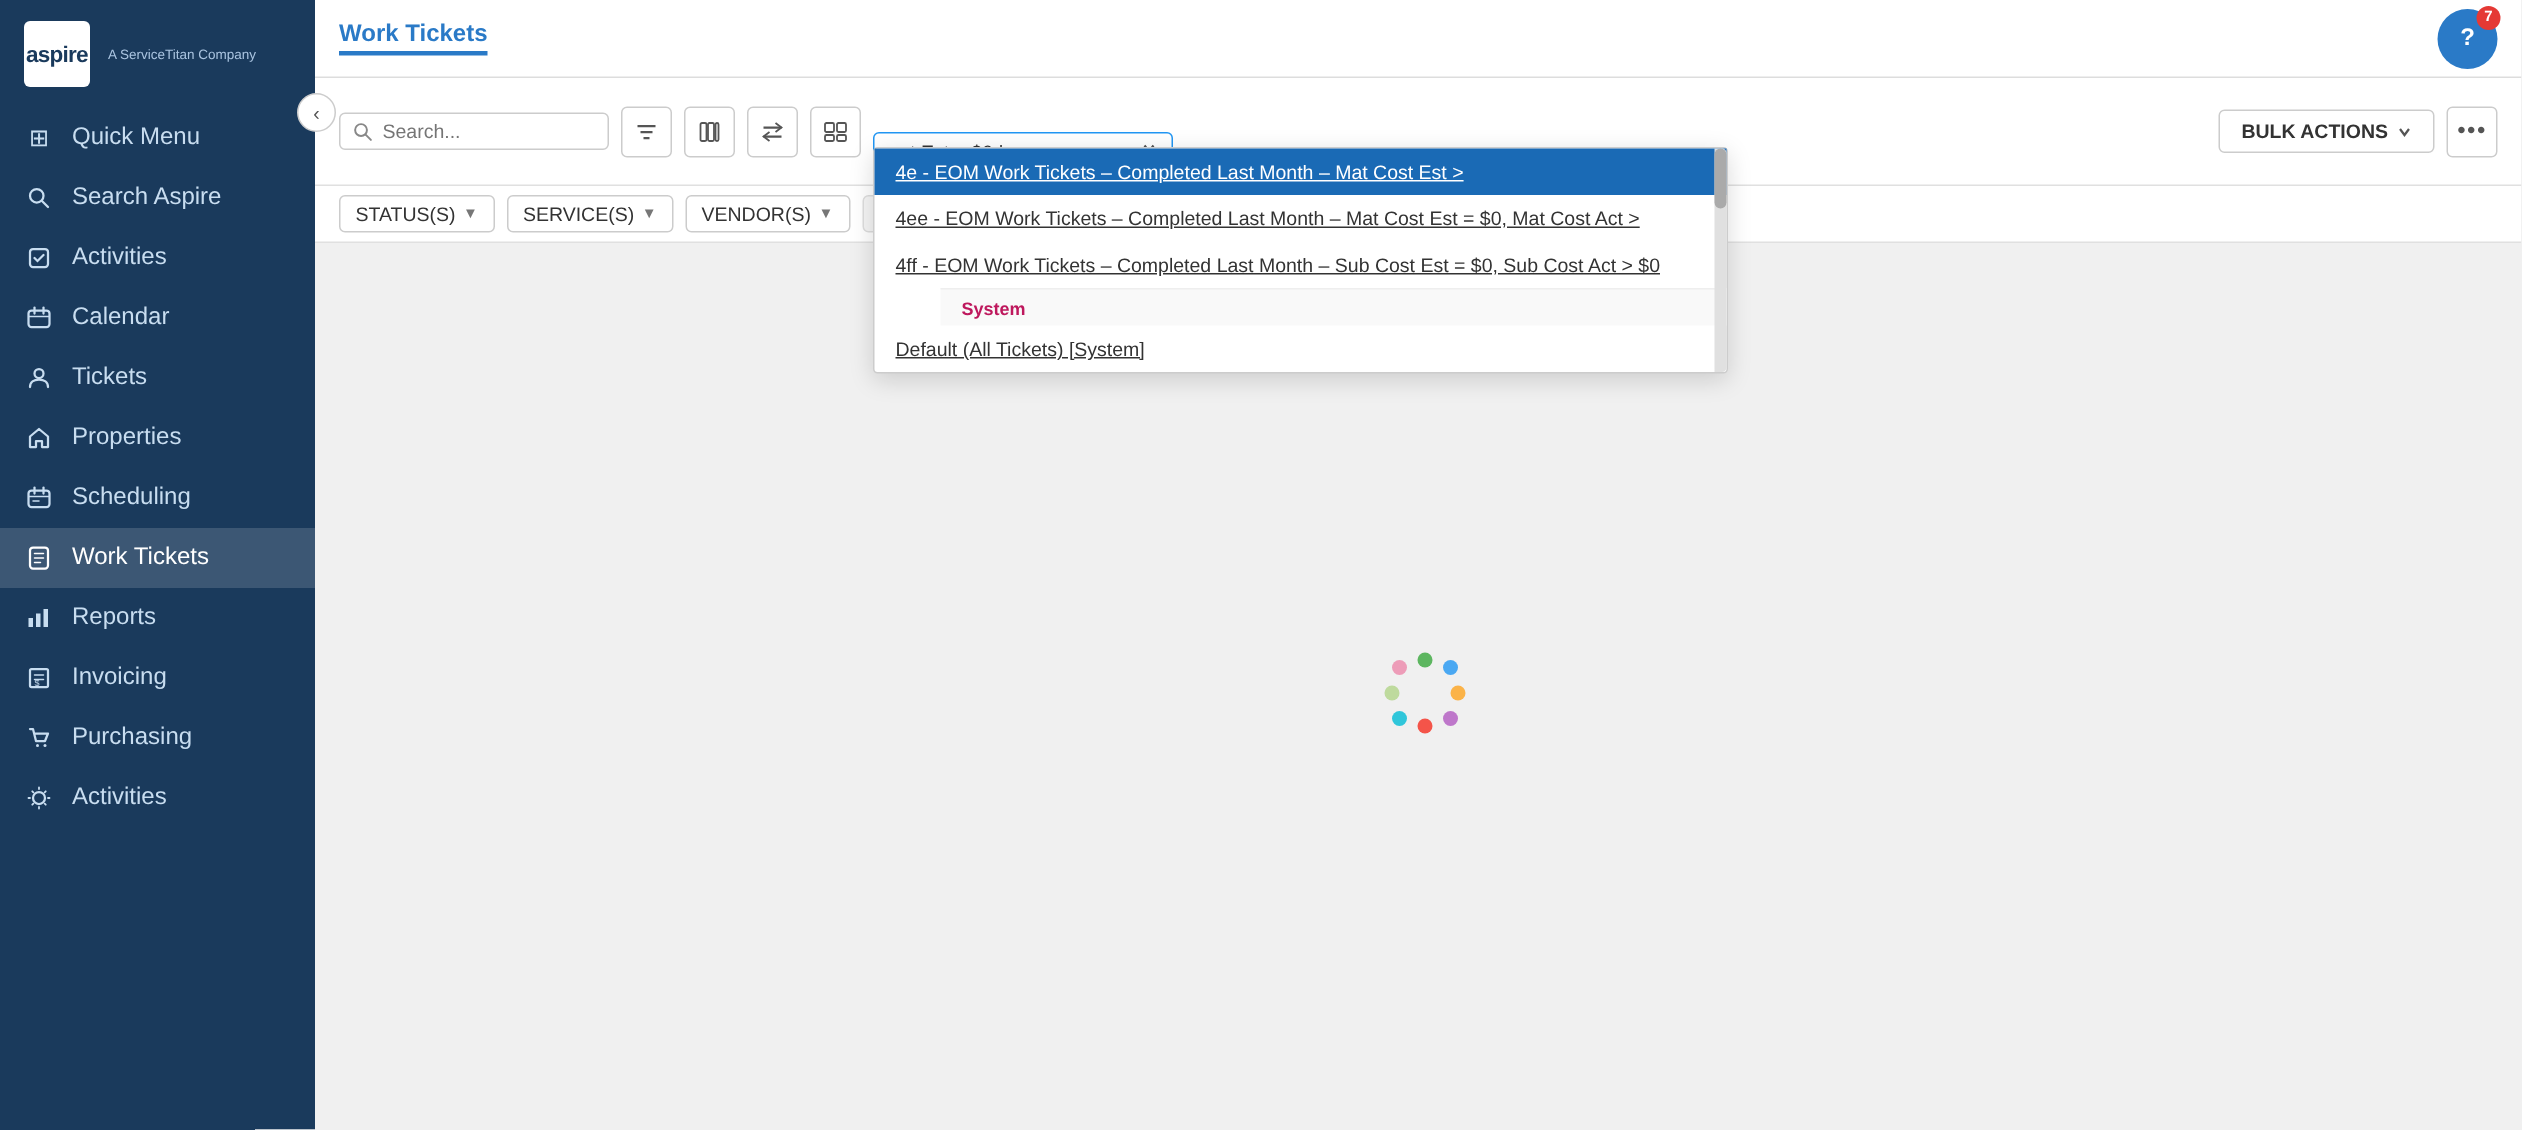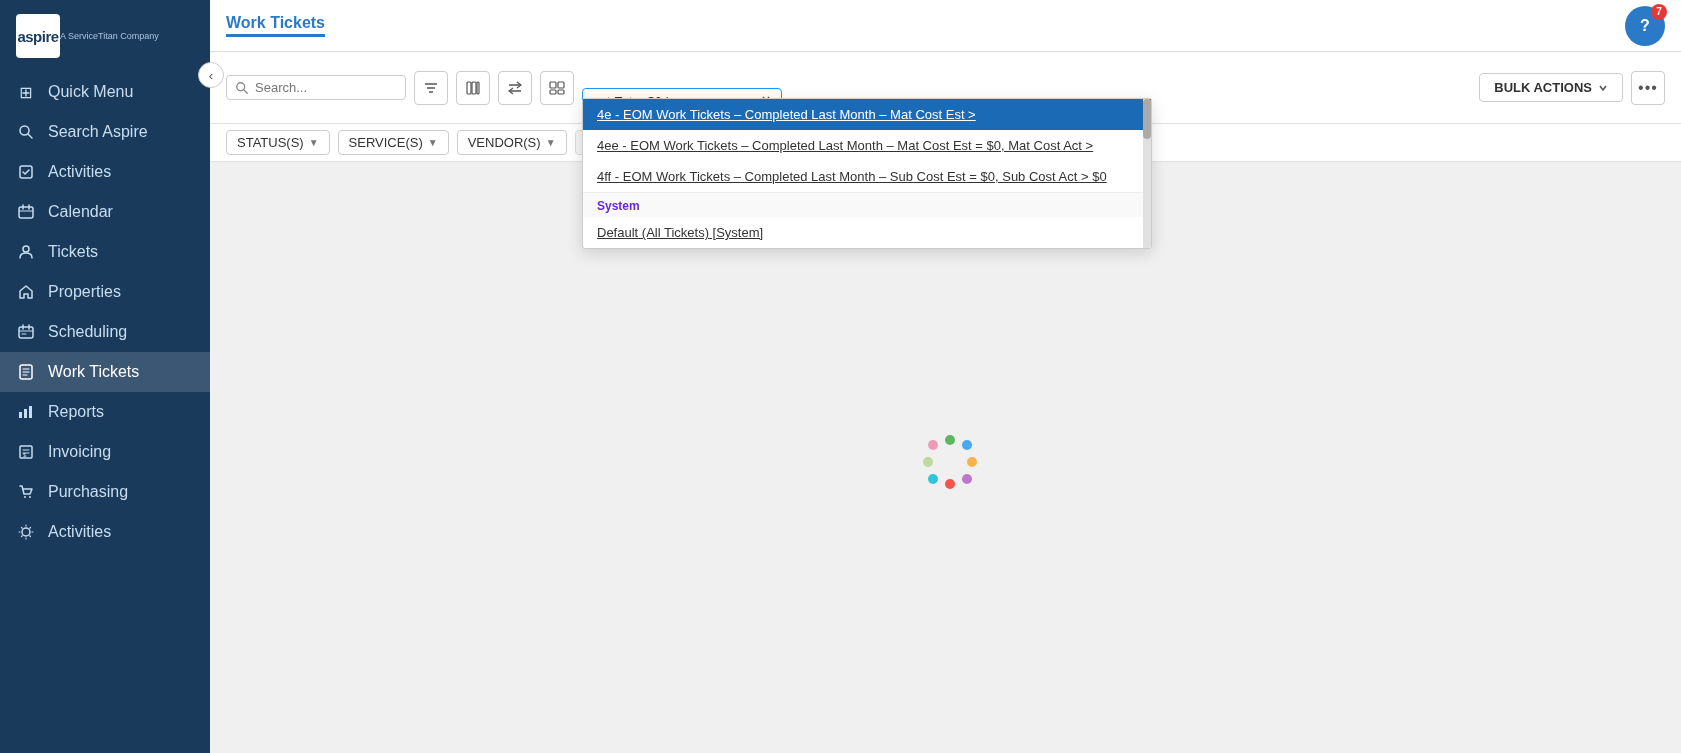"aspire" .sidebar-logo { gap: 0 -> 12px }
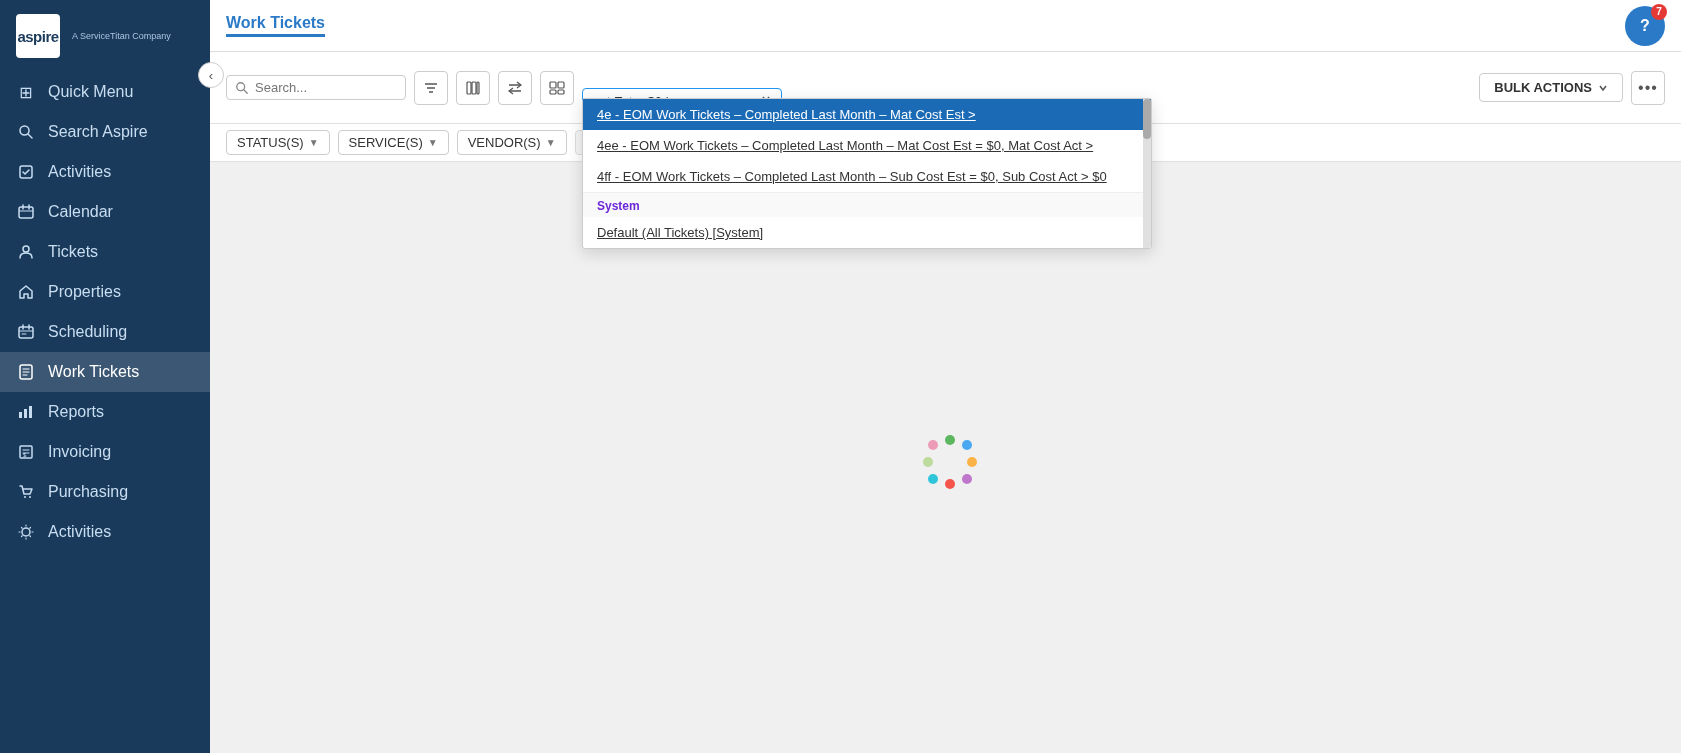"System" .dropdown-section-header { color: #6d28d9 -> #be185d; margin-left: none -> 44px }
